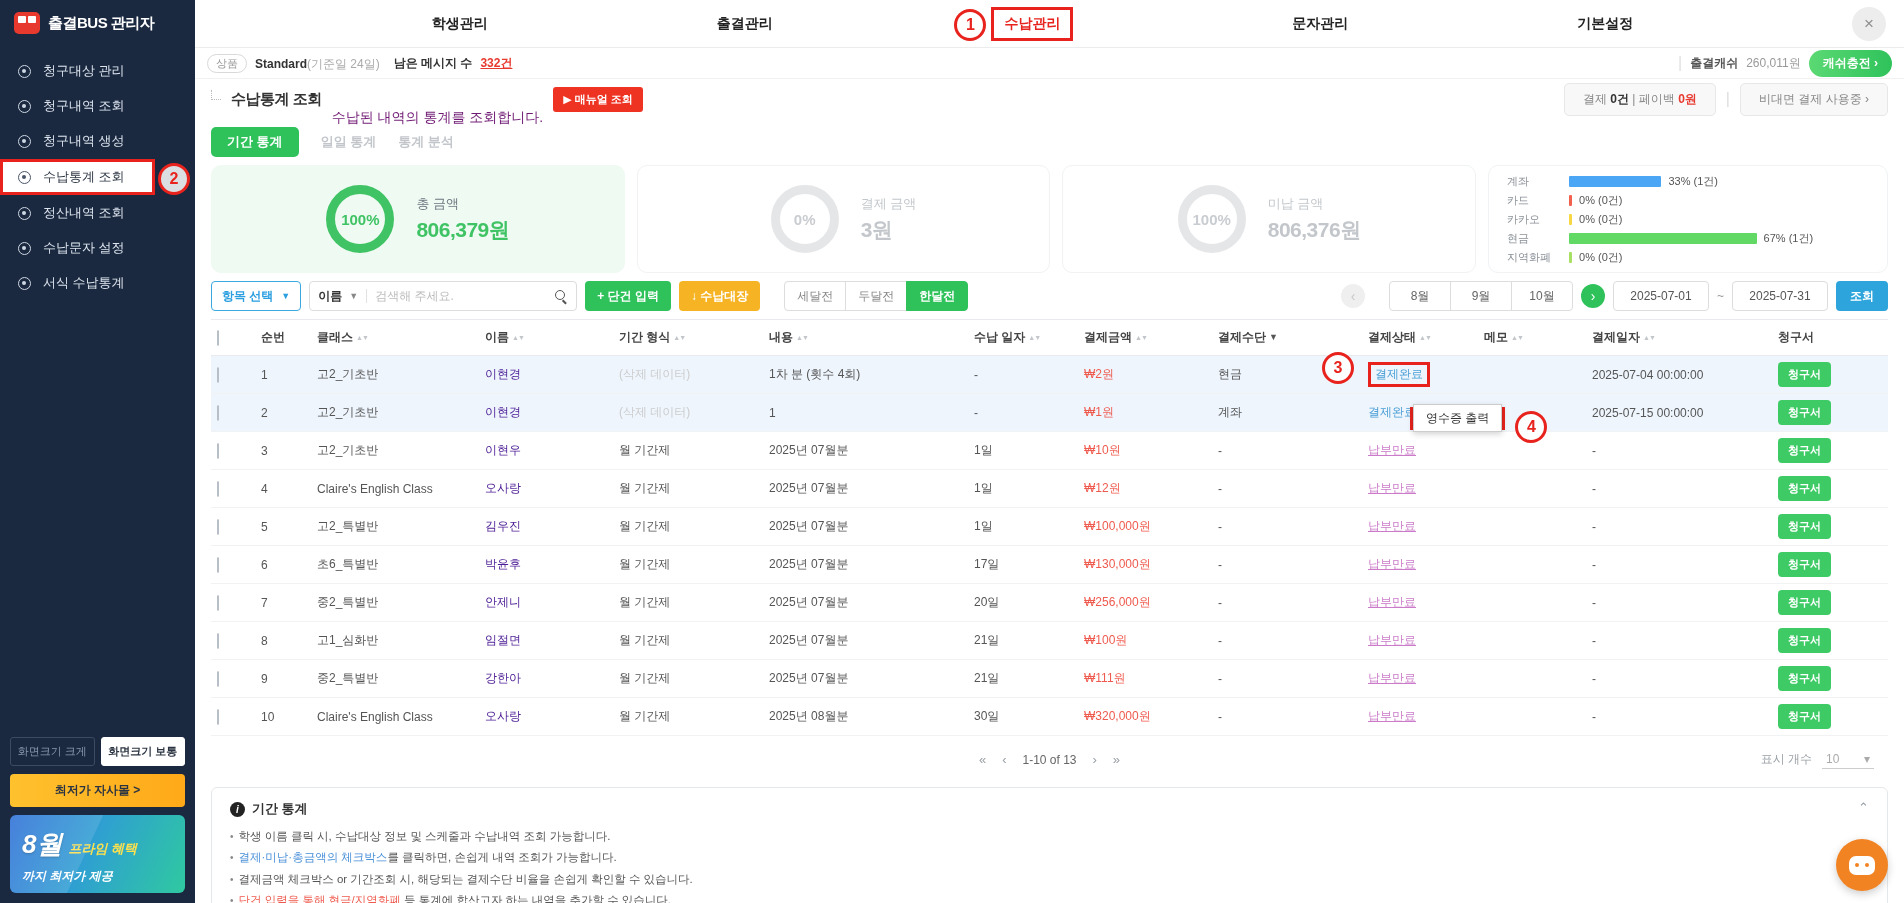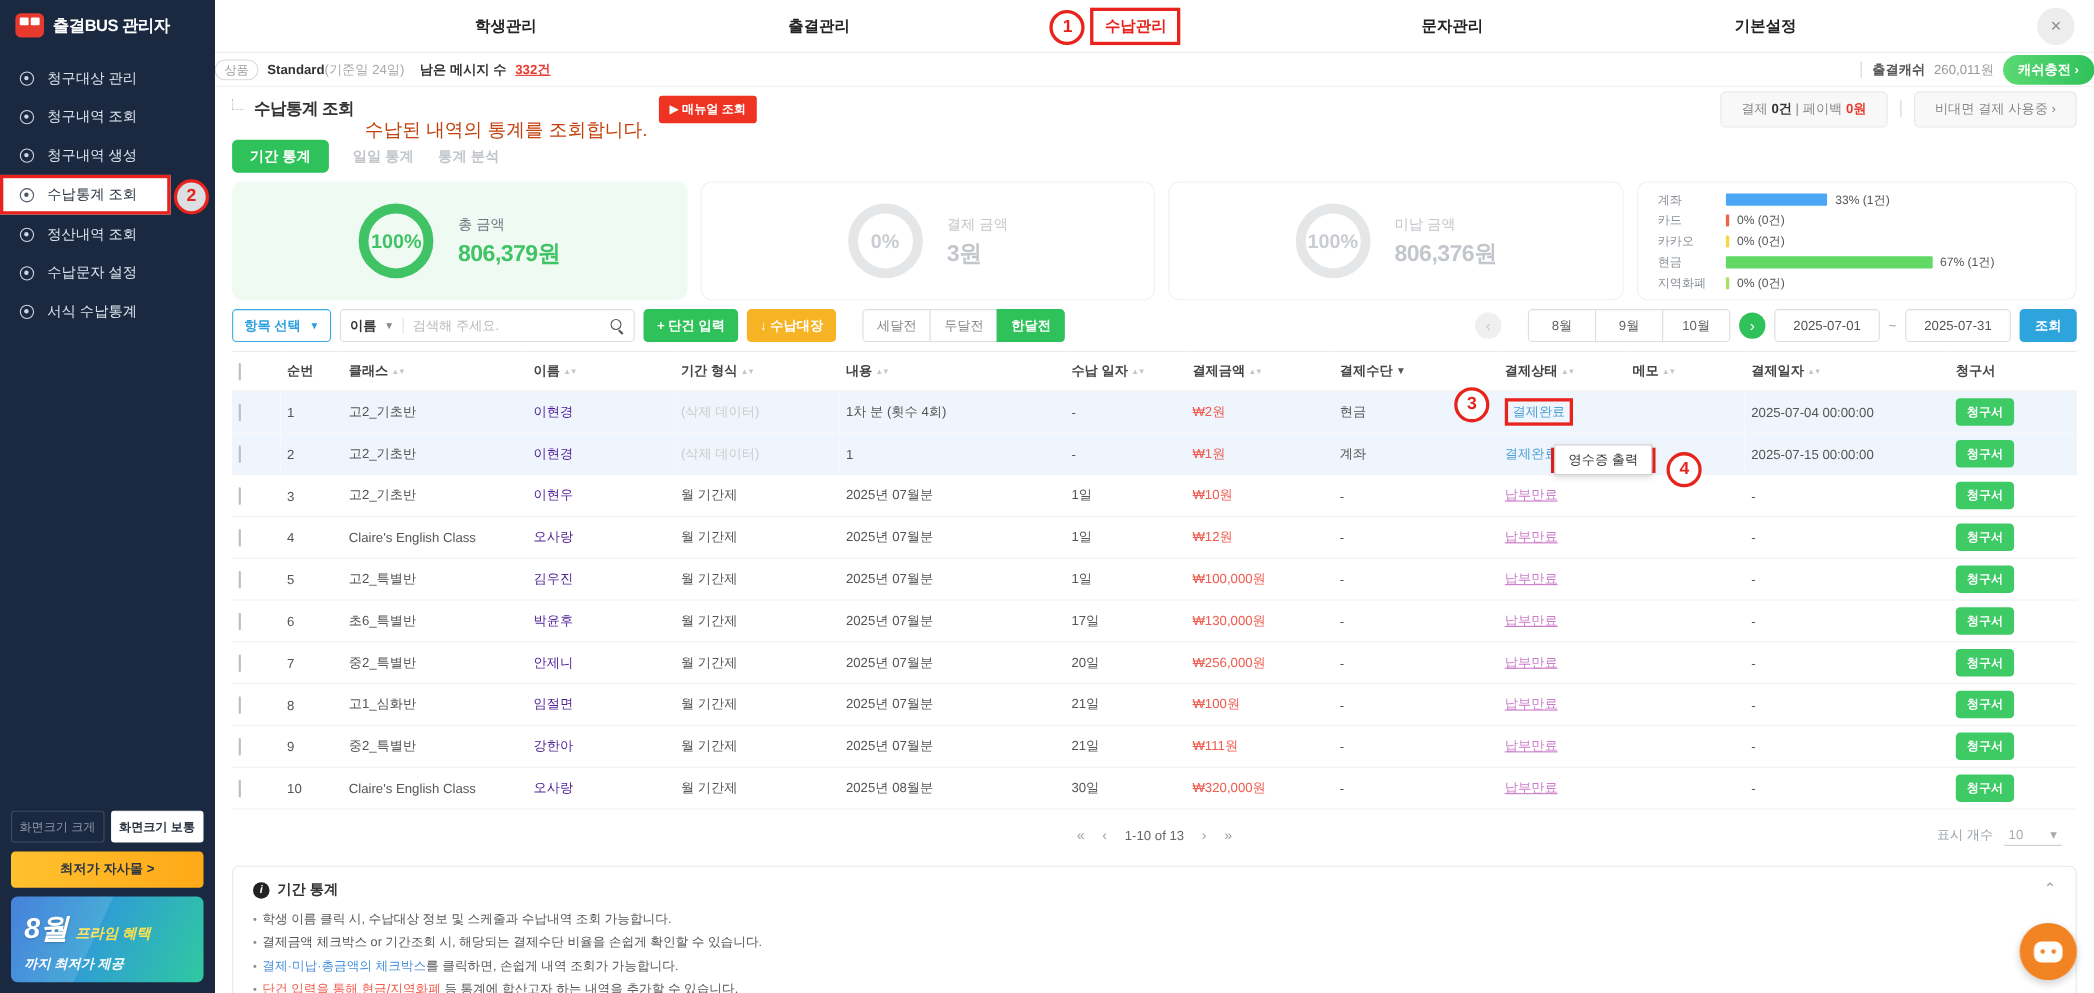"상품" .statusbar { padding: 0 0 -> 0 12px }
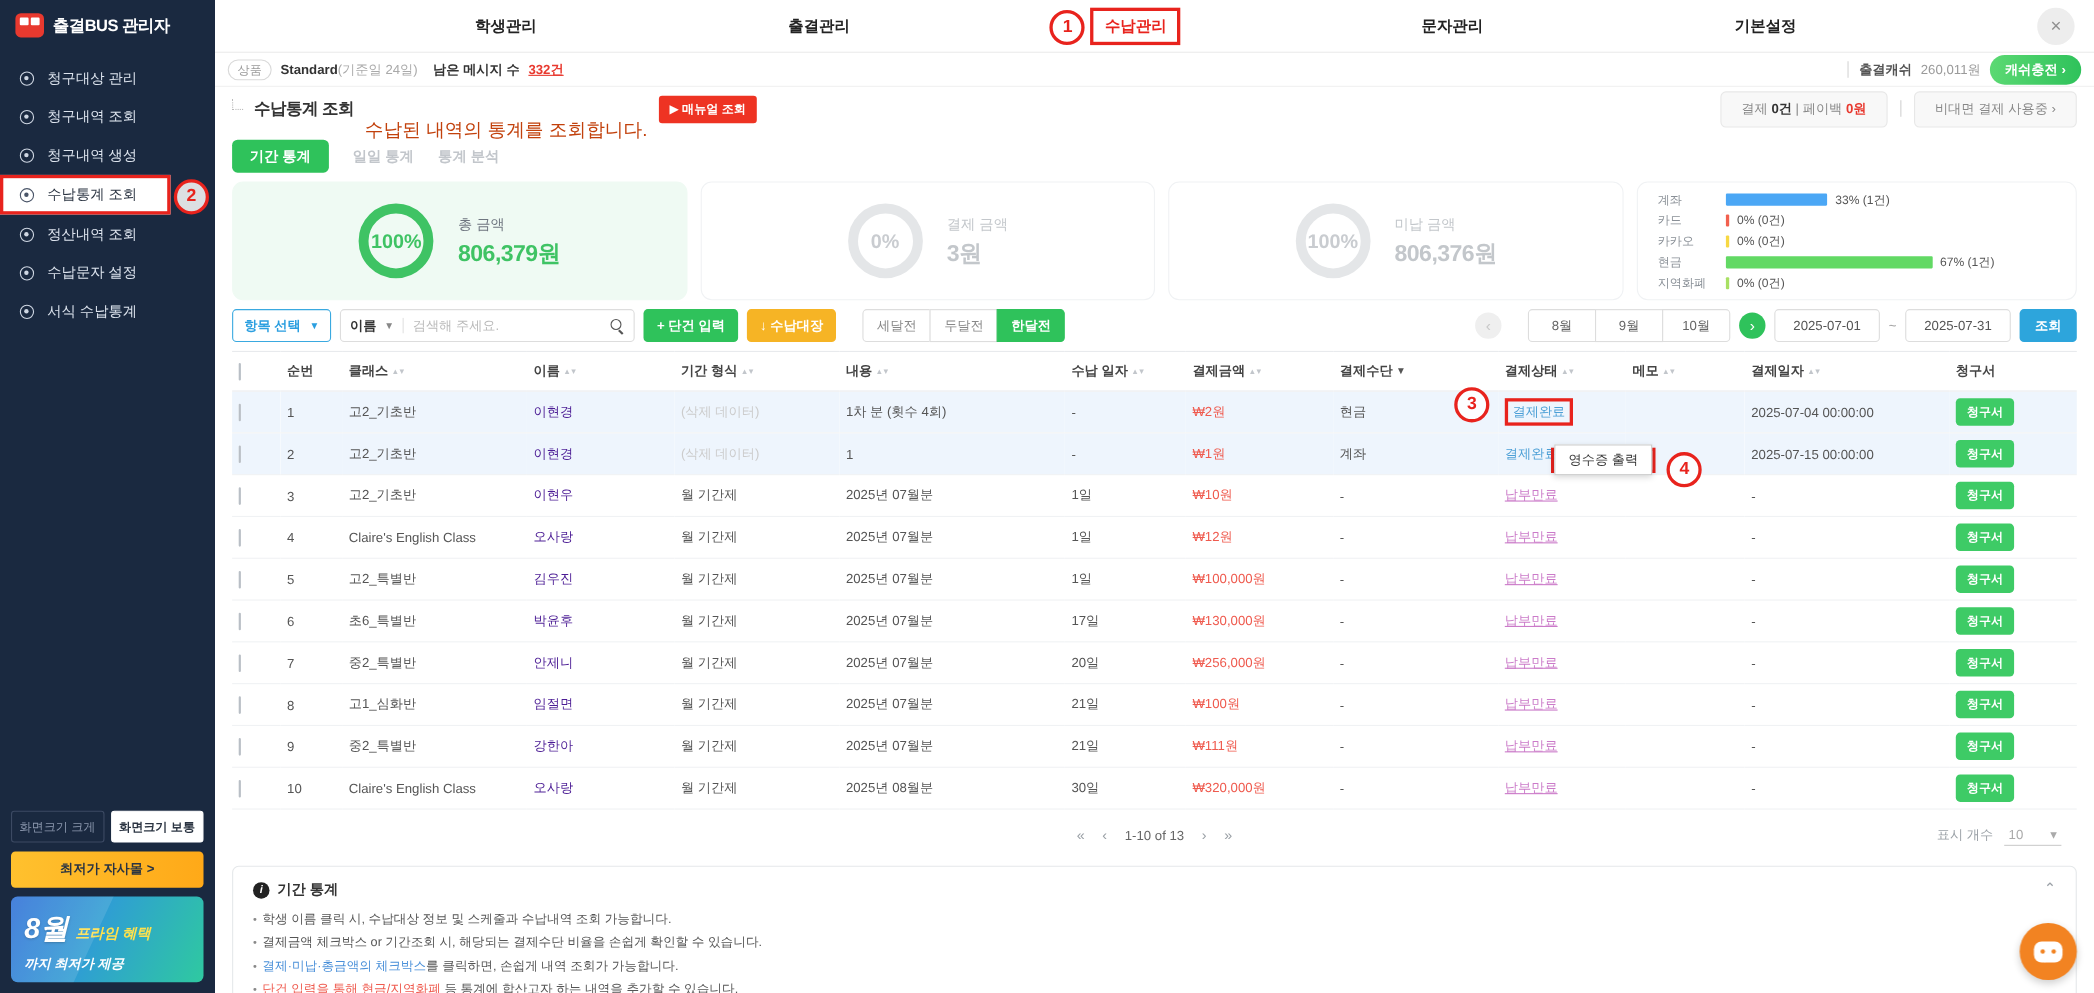"수납된 내역의 통계를 조회합니다." .page-sub { color: #c2410c -> #701a75; font-size: 17px -> 14px }
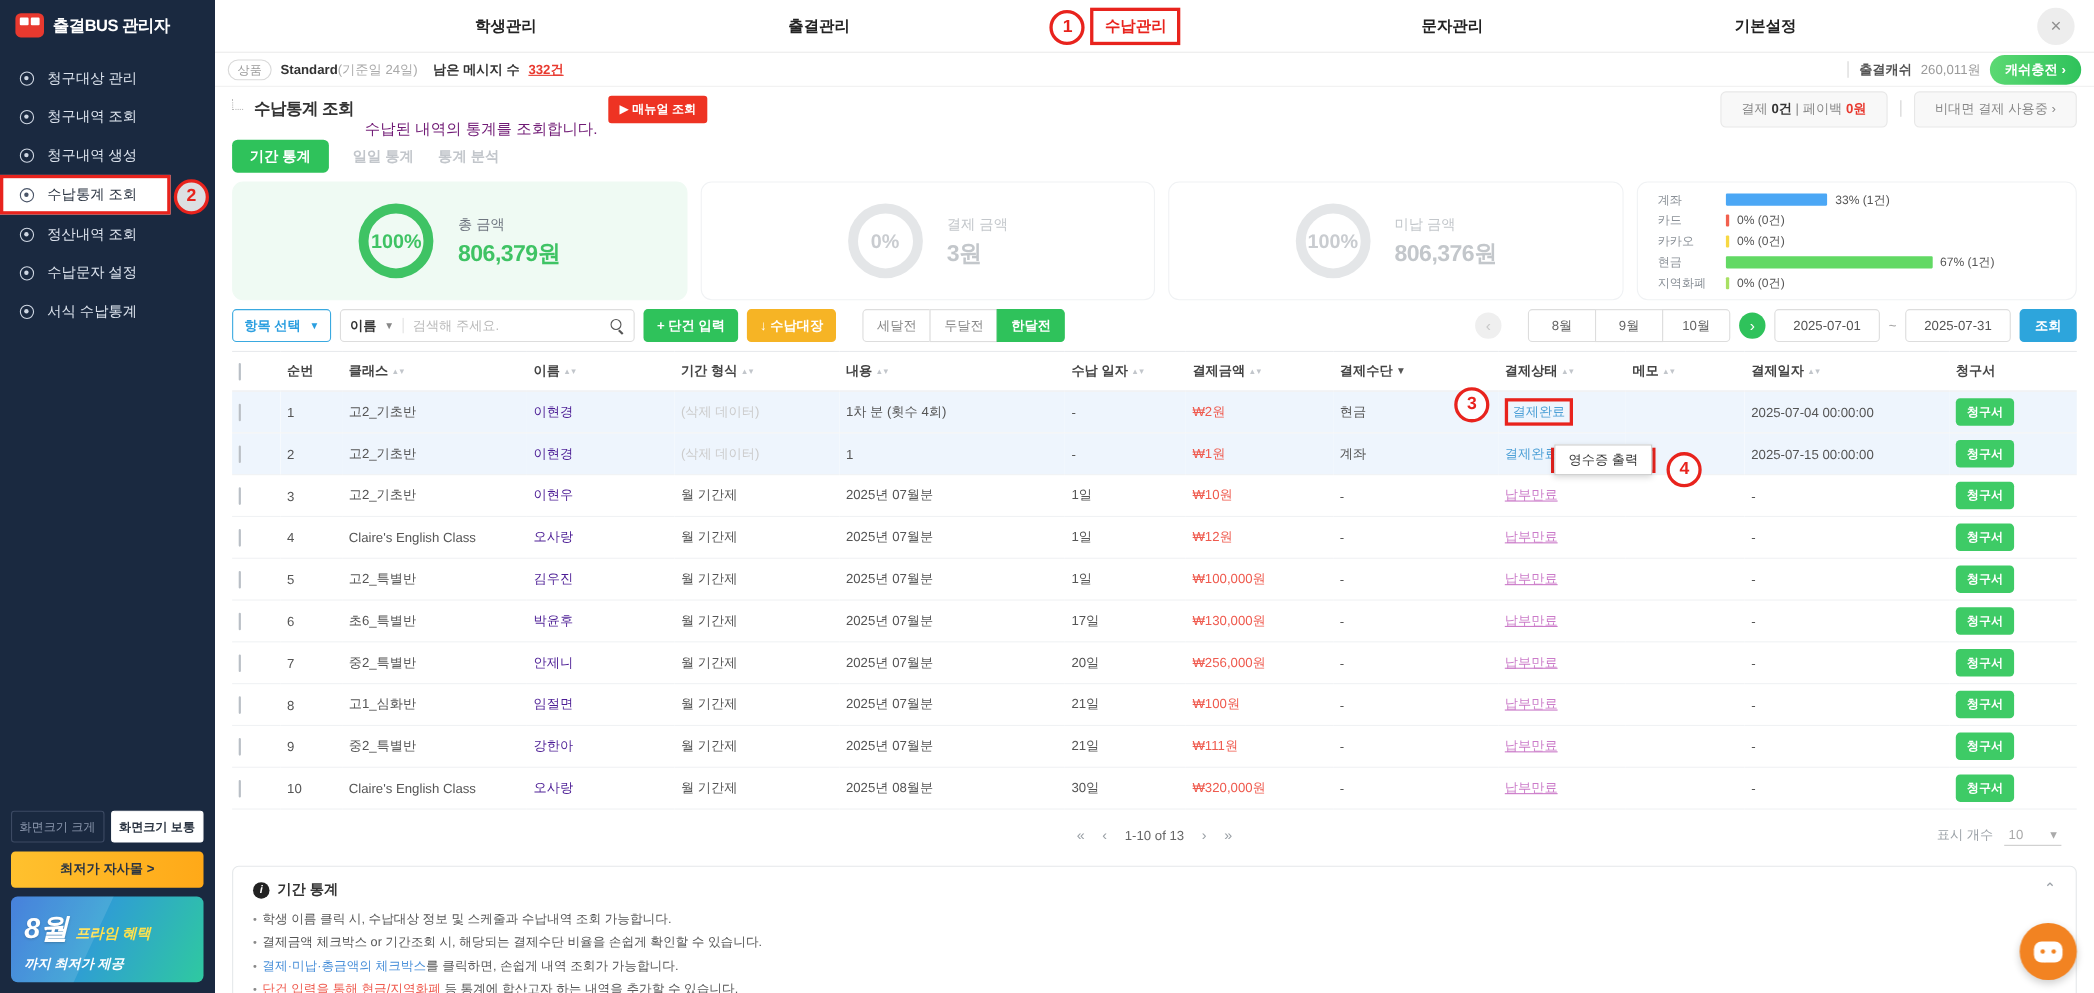"100%" .ring { font-size: 18px -> 15px }
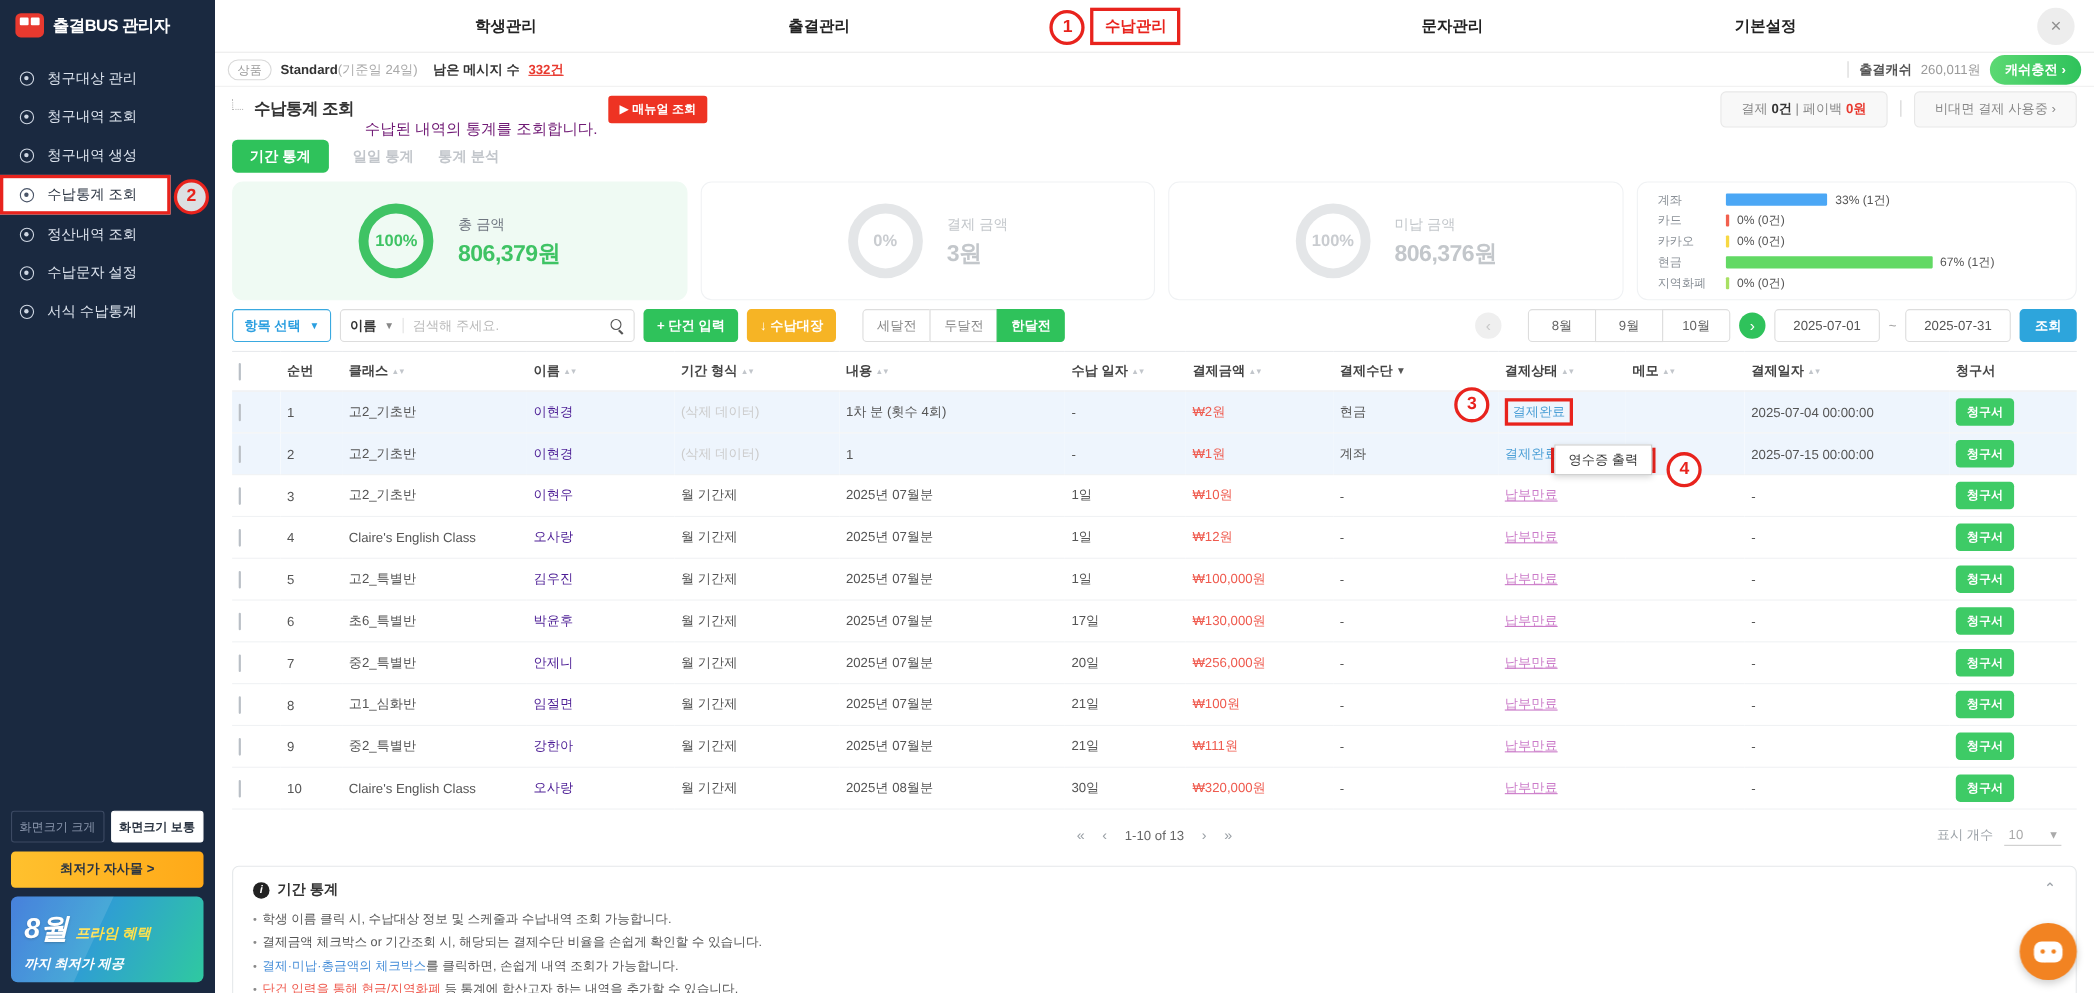"결제금액 체크박스 or 기간조회 시," li { order: before "결제·미납·총금액의 체크박스를 클릭하면, 손쉽게 내역" -> after "결제·미납·총금액의 체크박스를 클릭하면, 손쉽게 내역" }
